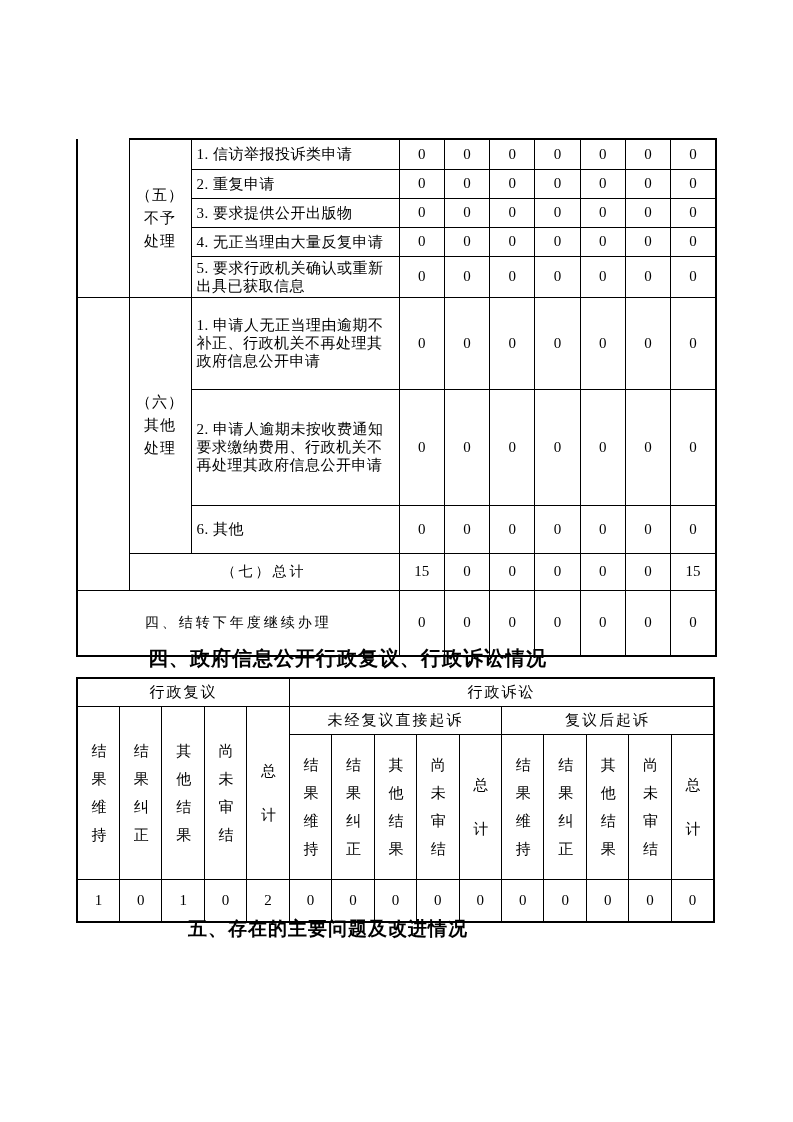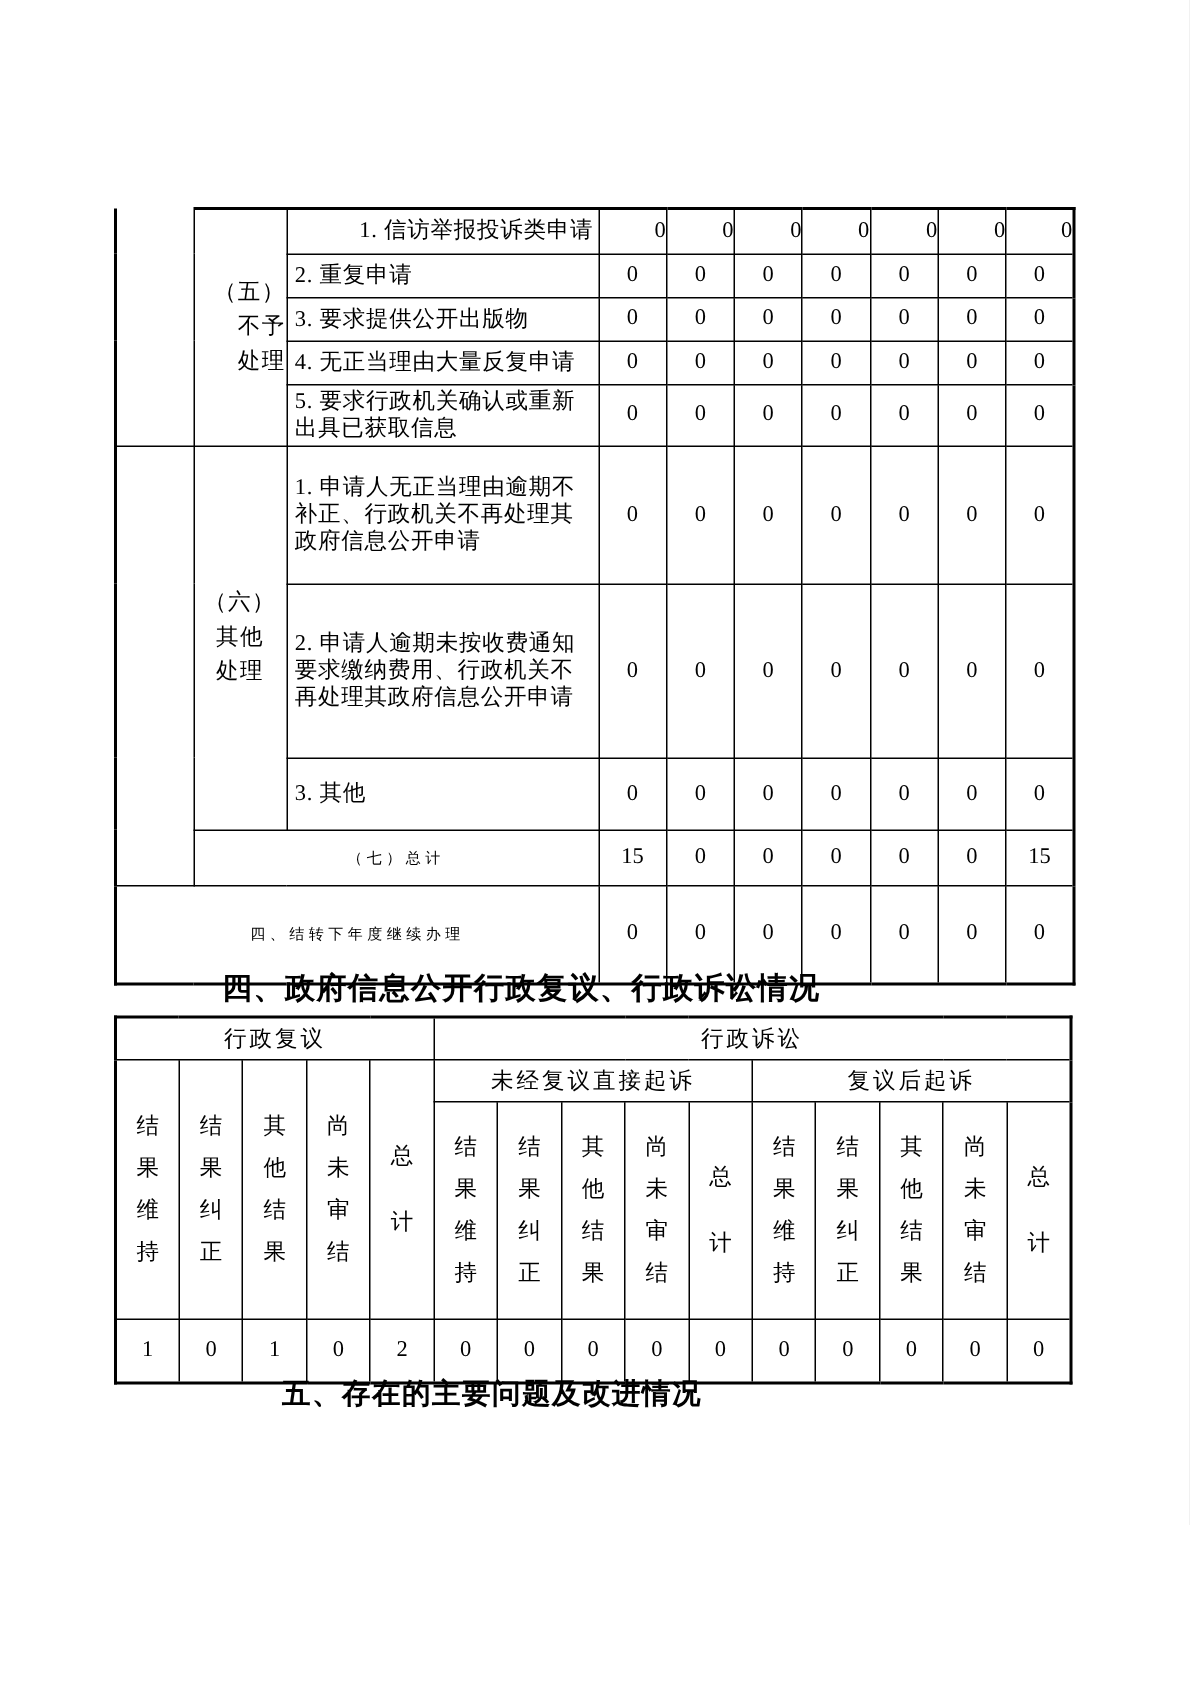"1. 信访举报投诉类申请" .t1 tr:first-child td { text-align: right -> none }
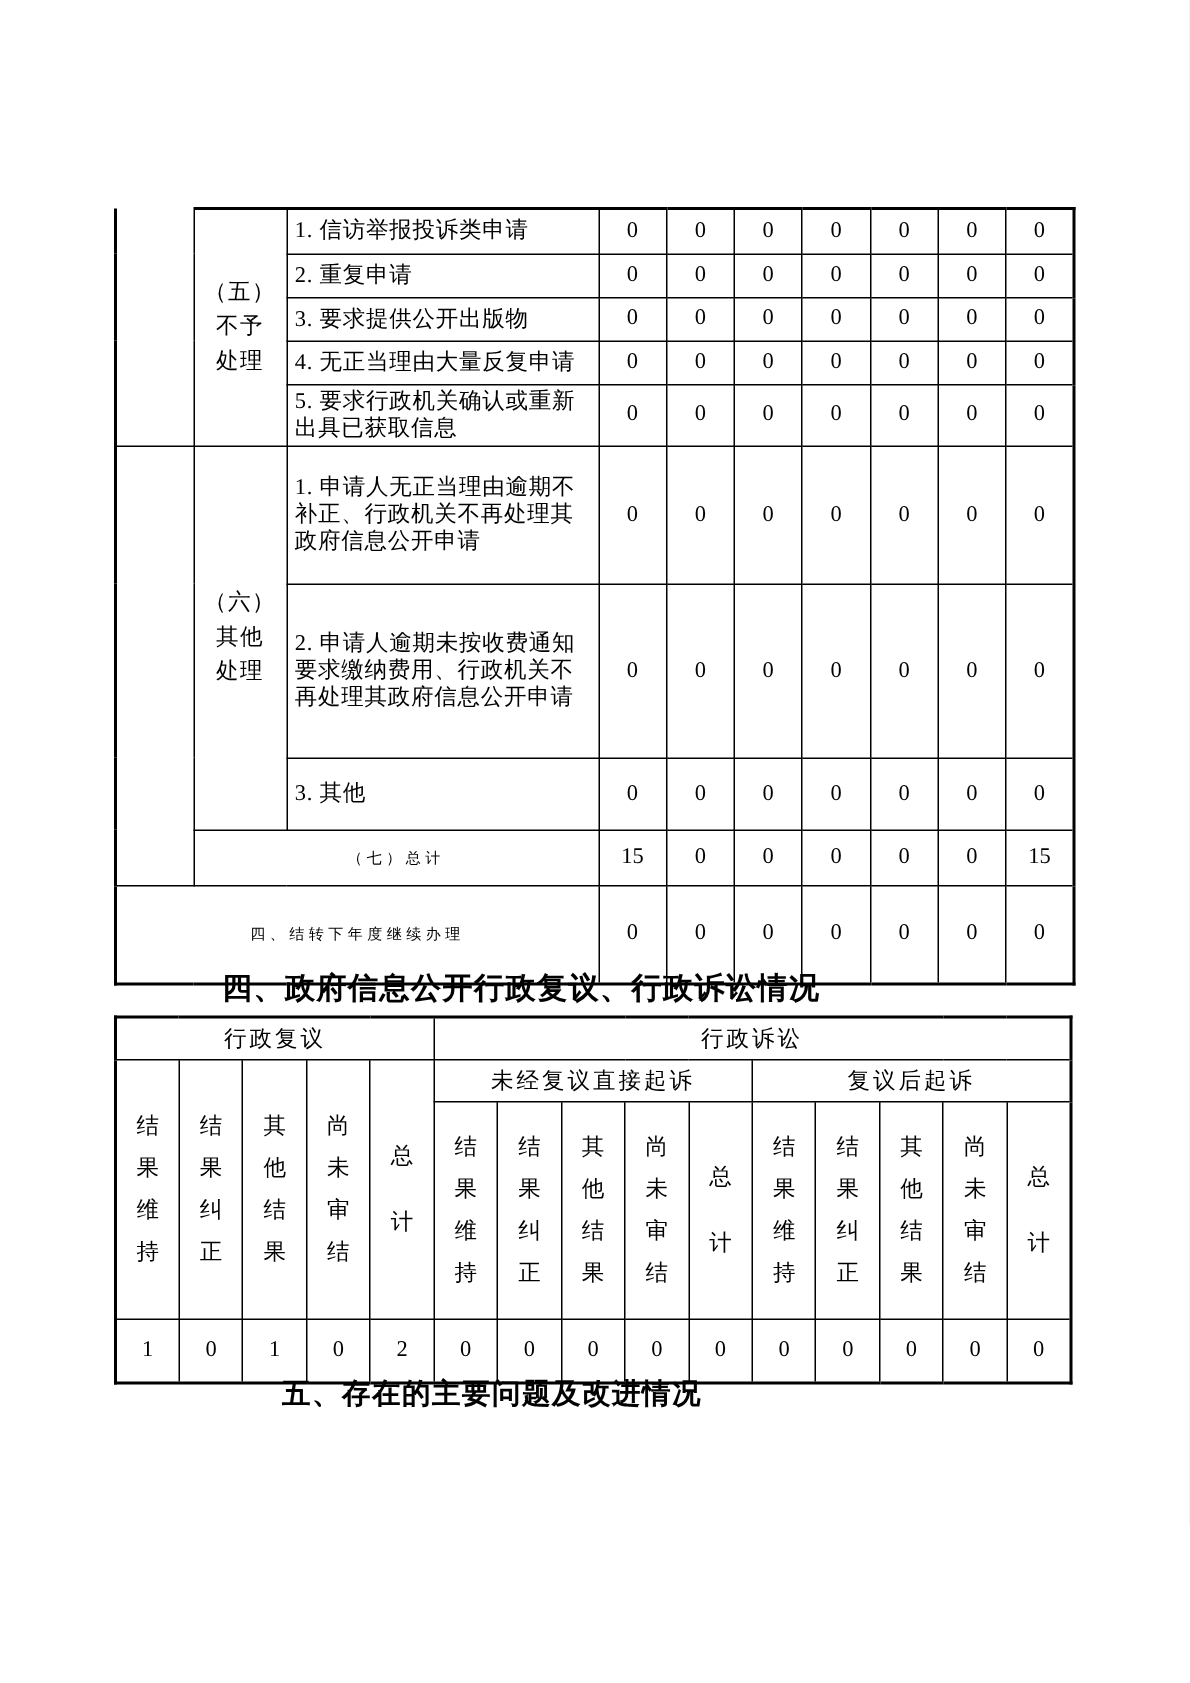"3. 其他" td.item { text: 3 -> 6 }
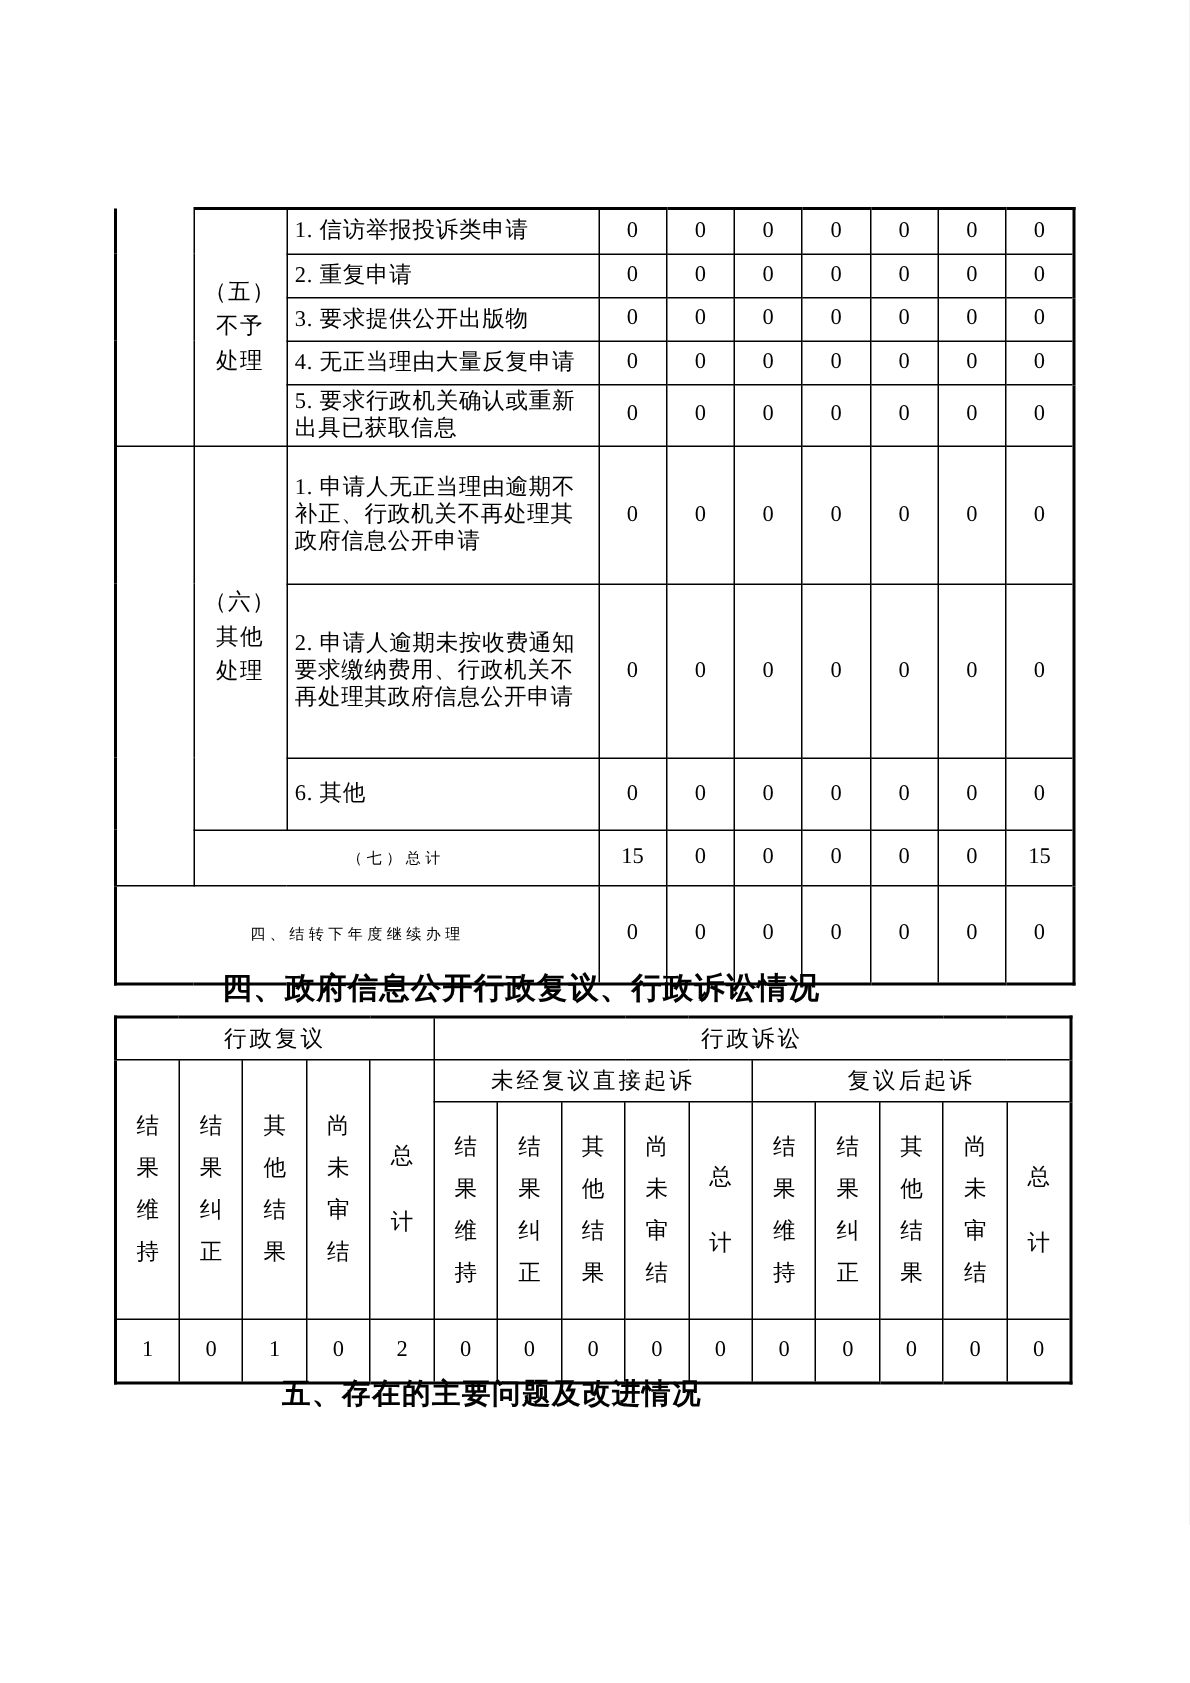"（七）总计" .tlabel { font-size: 10px -> 14px }
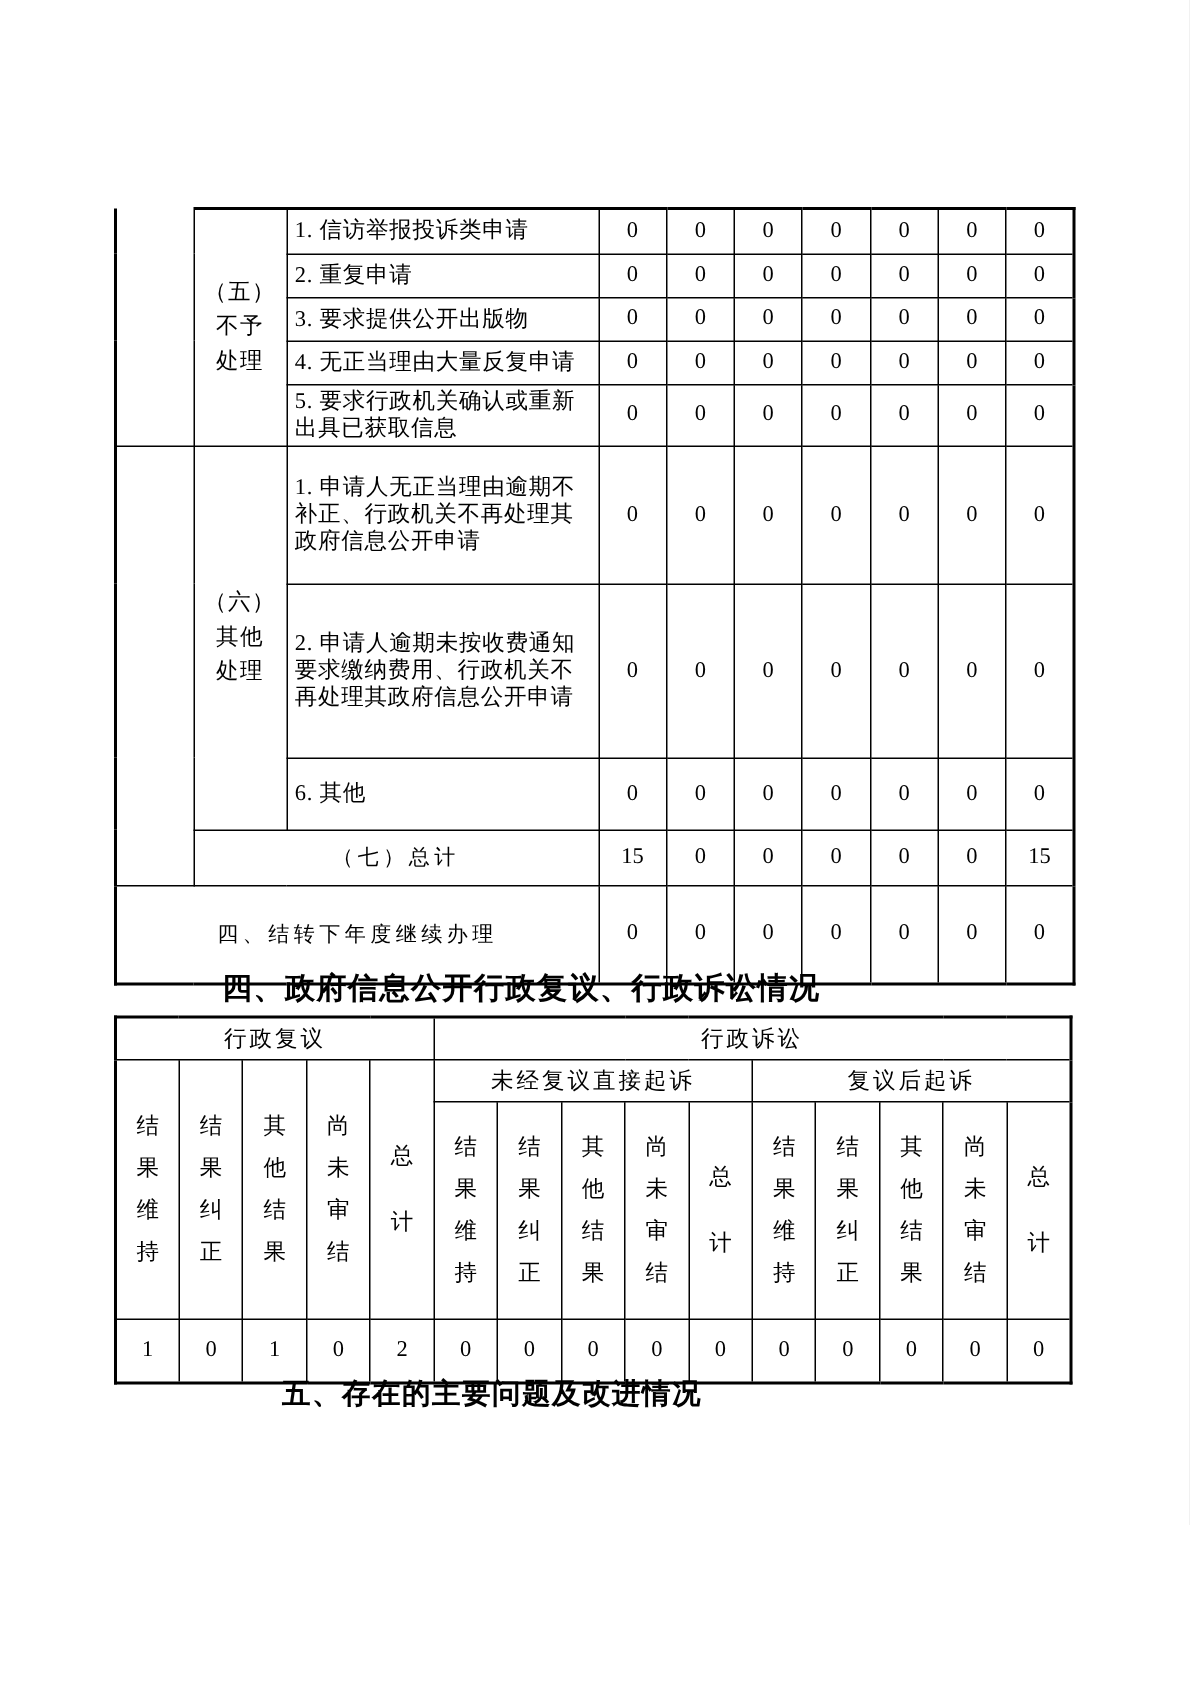"结果维持" .vlabel .stack { text-align: center -> right }
